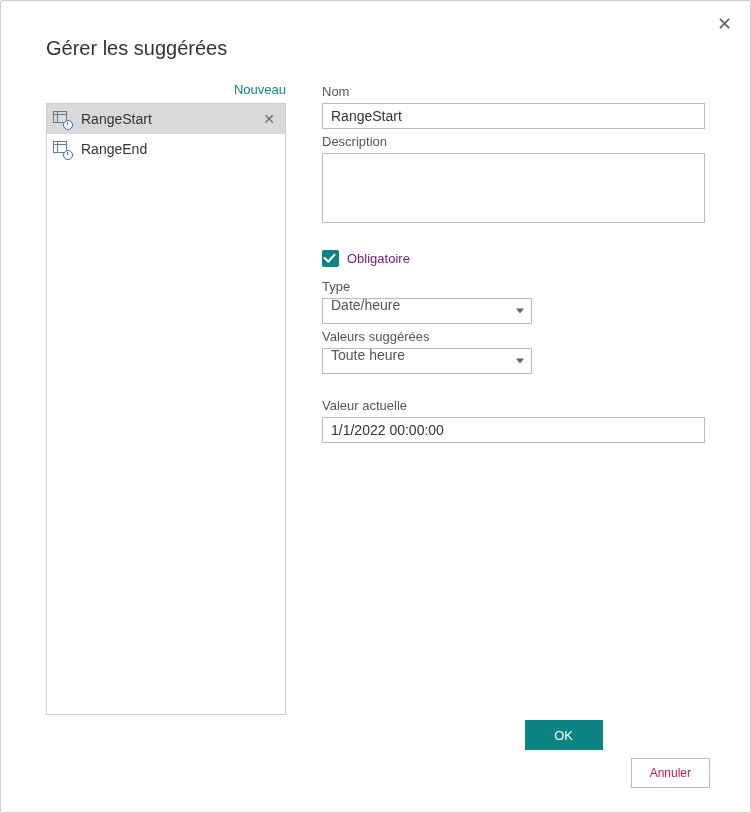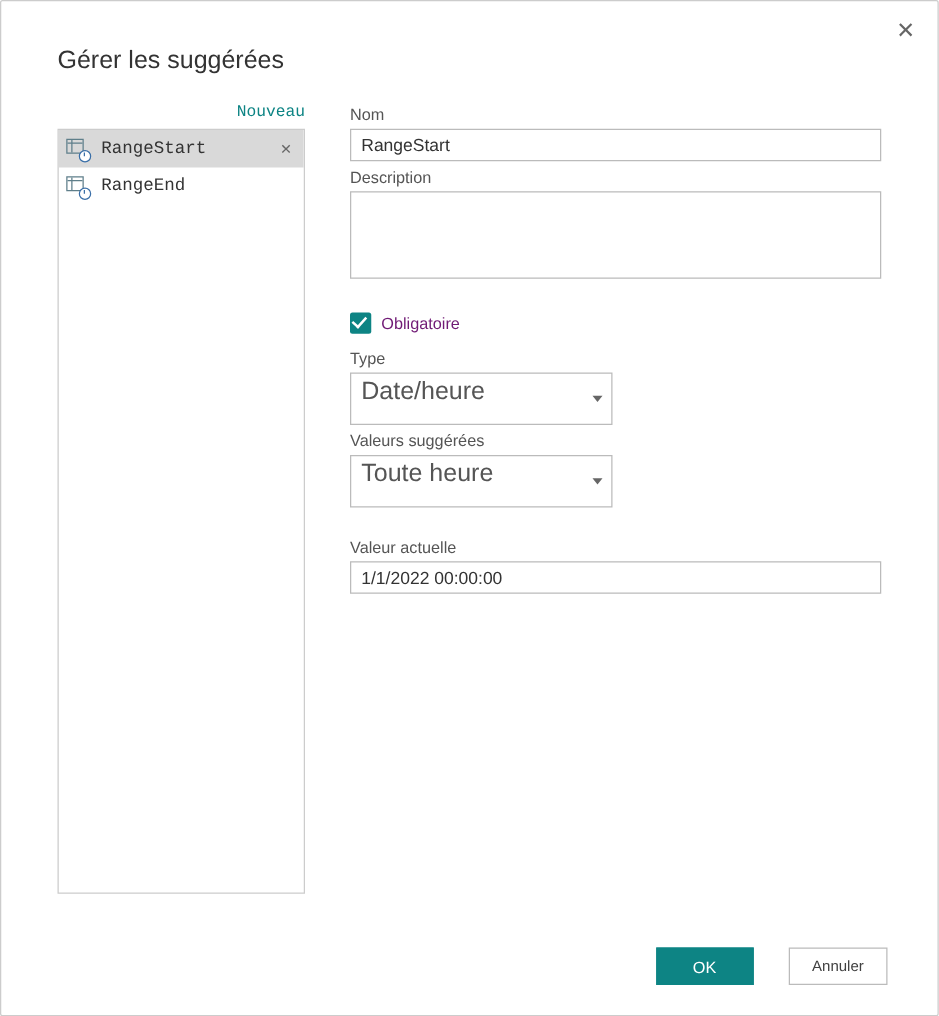"Nouveau" .left-panel { font-family: Liberation Mono, monospace -> none; width: 198px -> 240px }
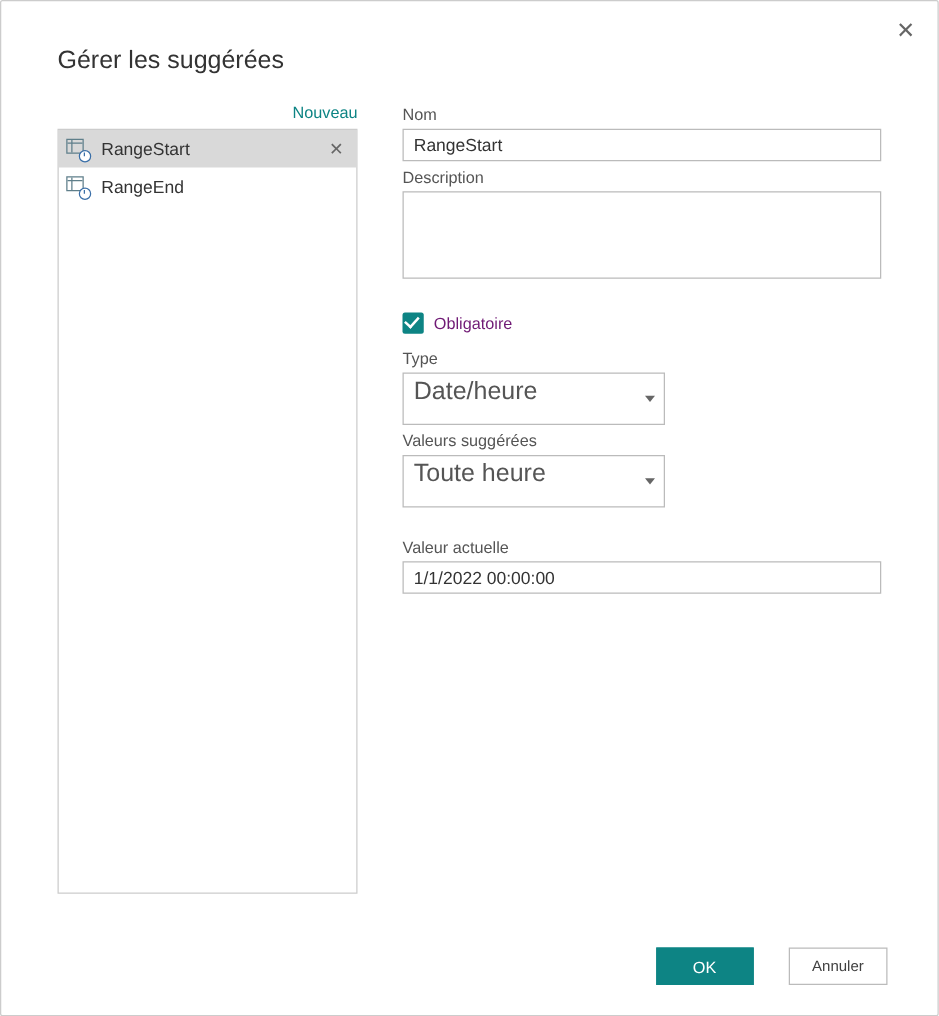"Date/heure" .select { font-size: 20px -> 14px; height: 42px -> 26px }
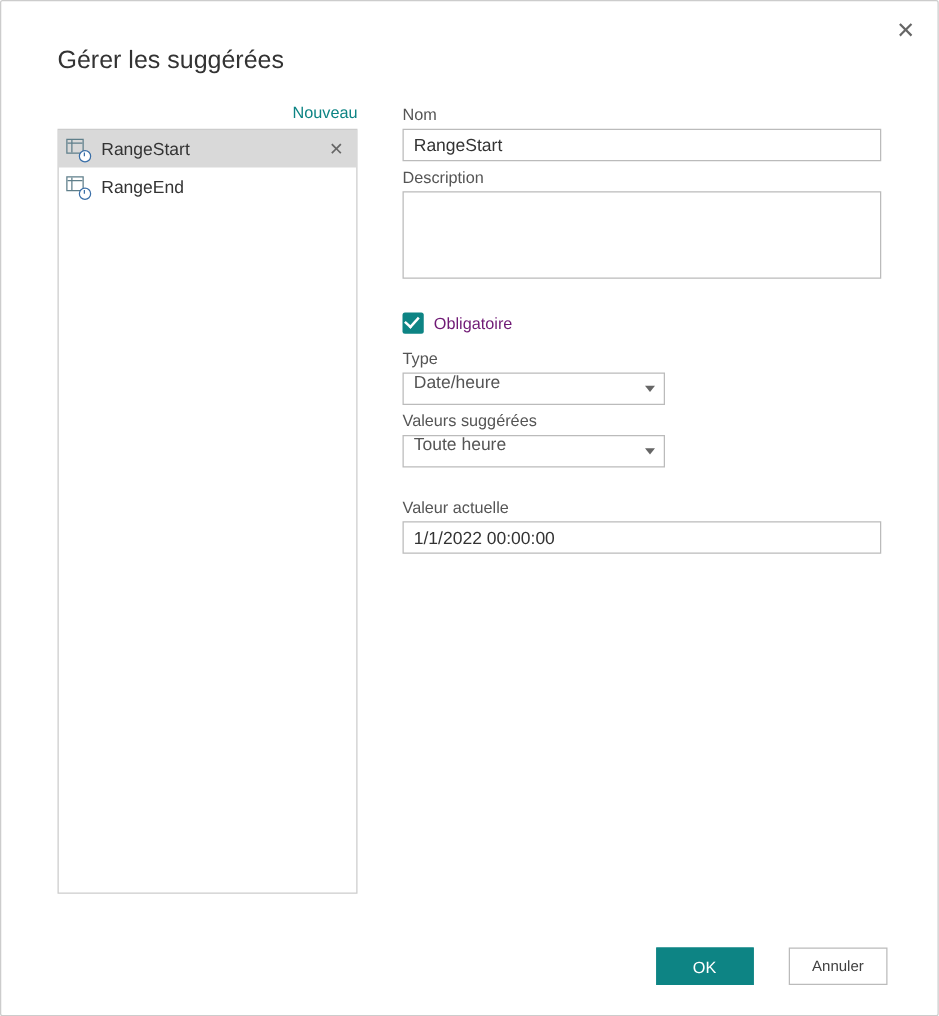"Annuler" .btn-secondary { color: #404040 -> #be185d; margin-top: none -> 38px }
